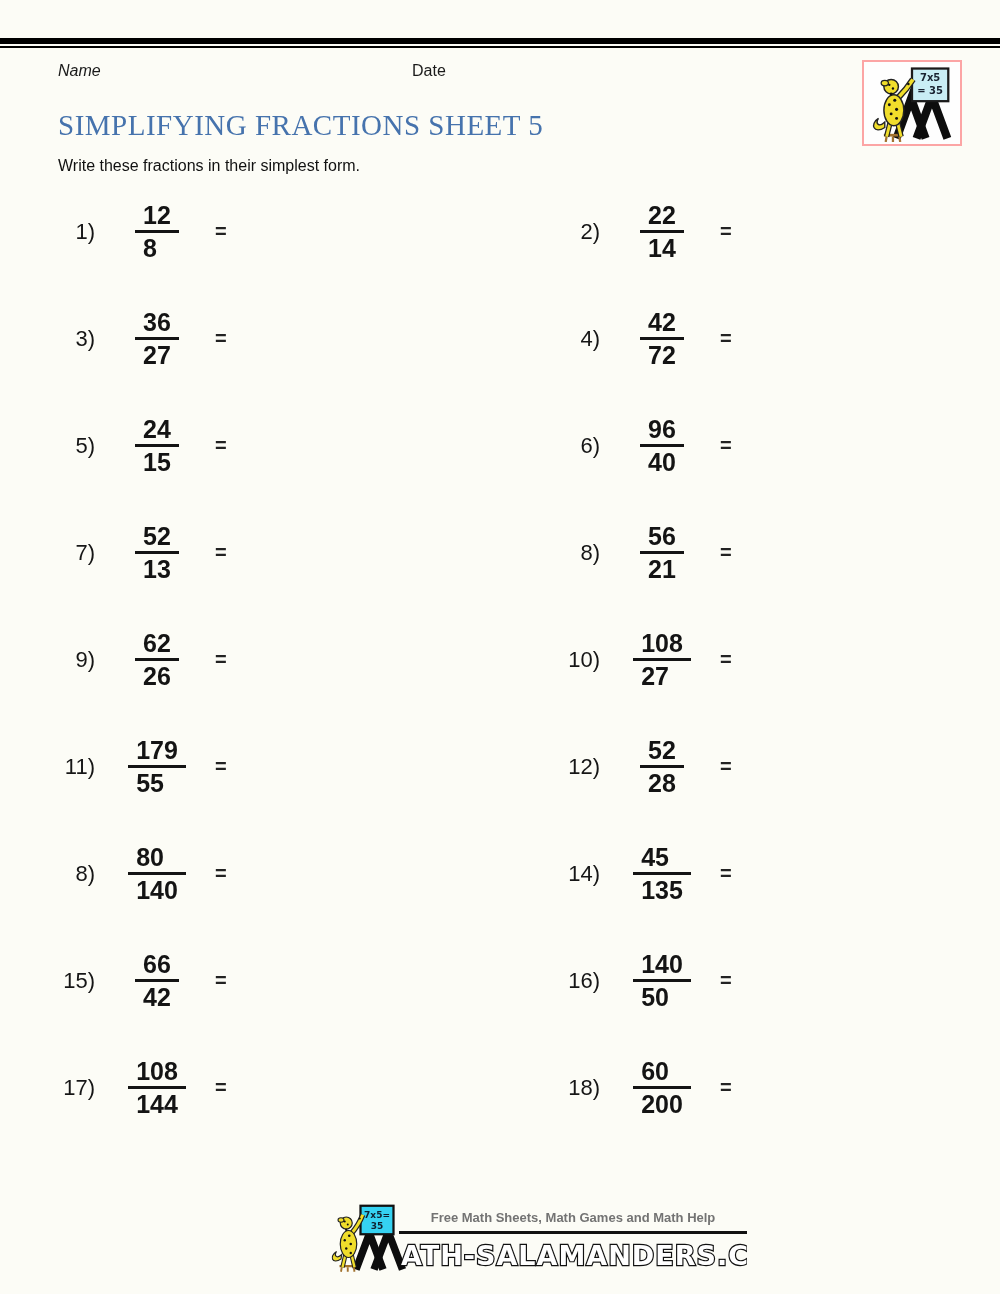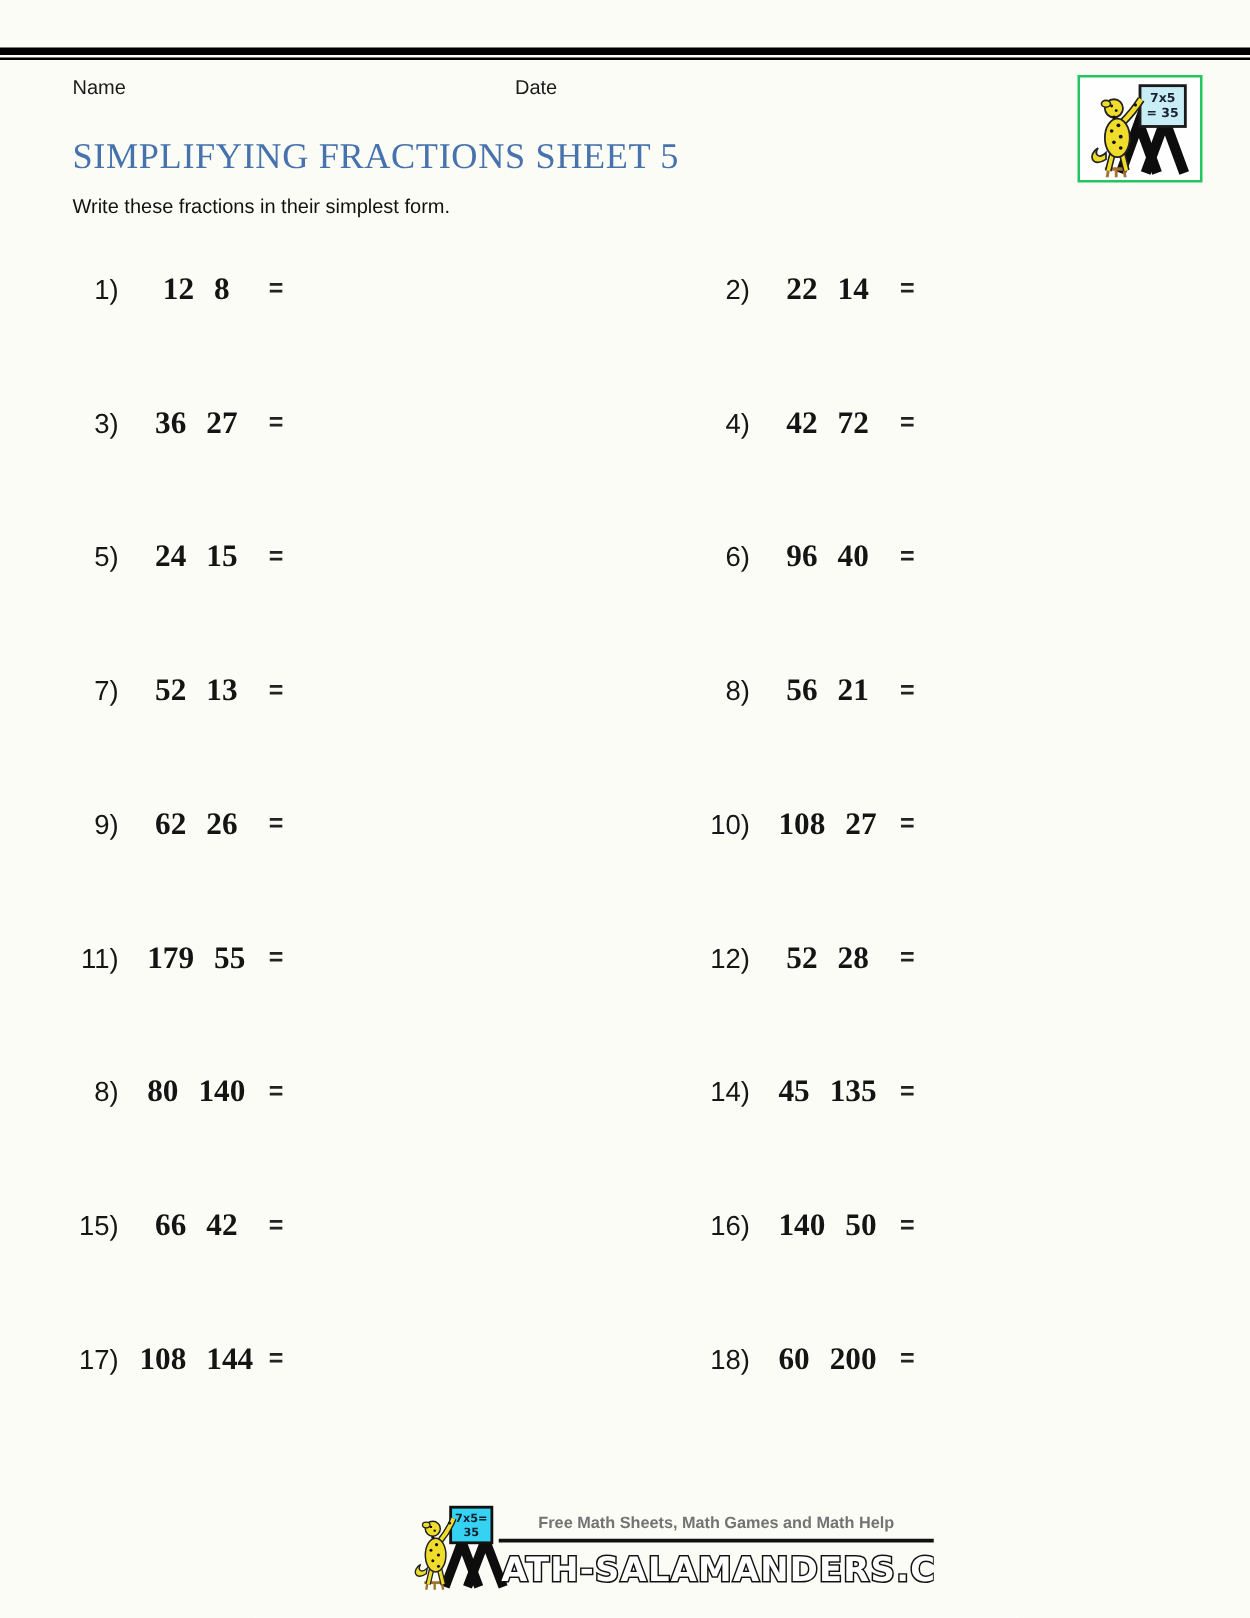"Name" .meta-name { font-style: none -> italic }
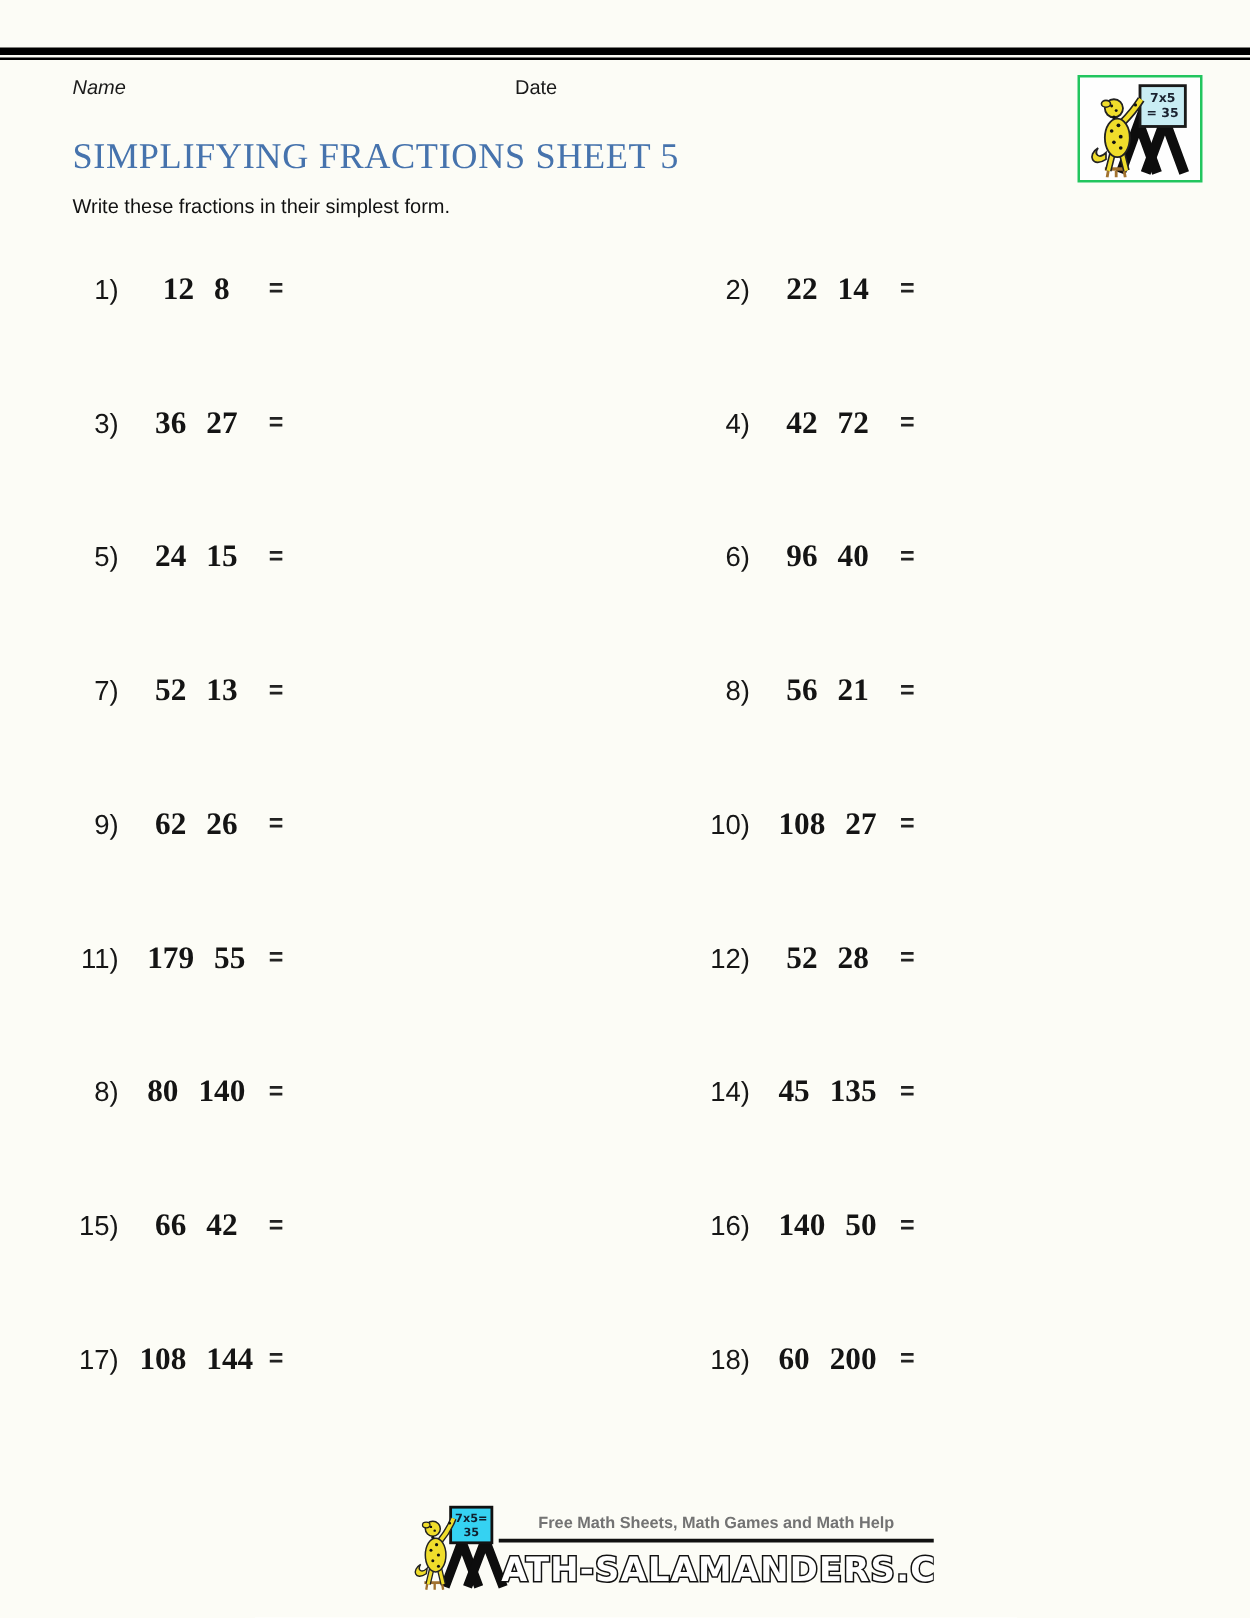"7x5" .logo-box { border: 2px solid #22c55e -> 2px solid #fca5a5 }
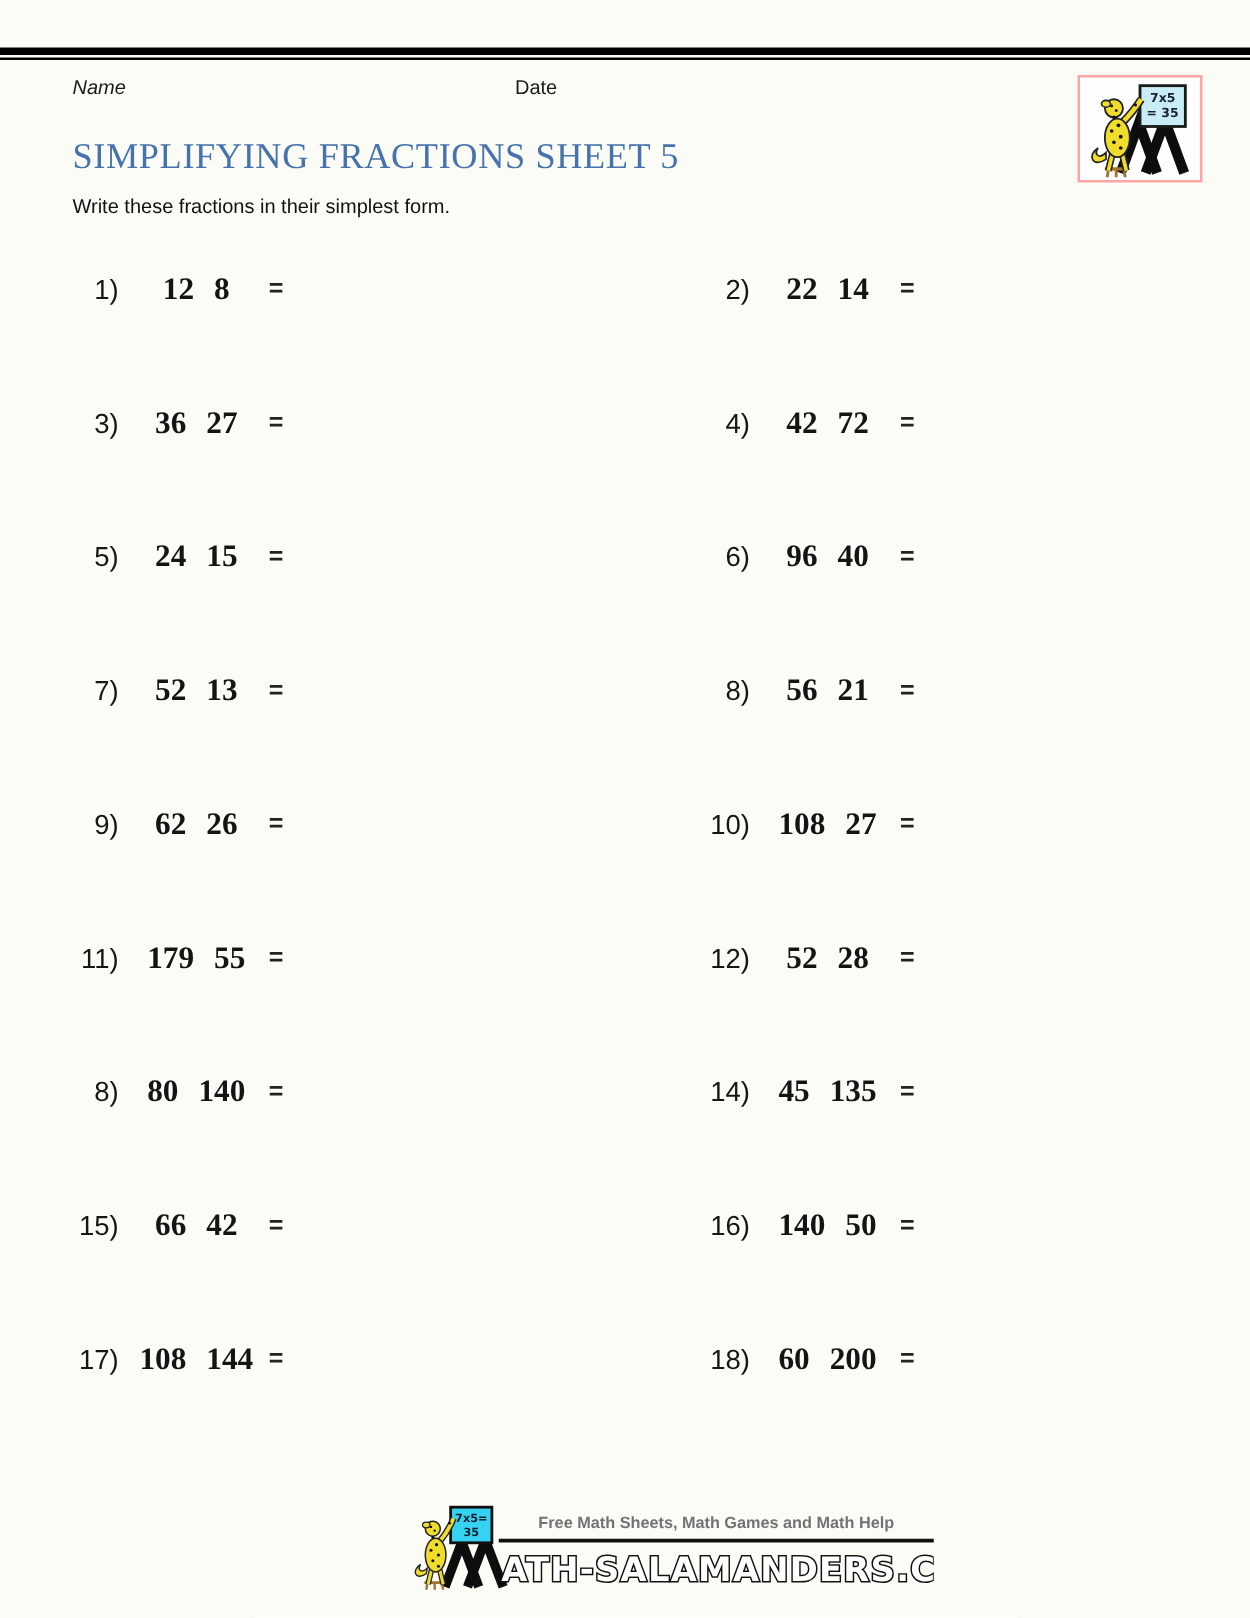"12" .frac { align-items: flex-end -> flex-start; flex-direction: row -> column; font-family: Liberation Serif, serif -> none }
